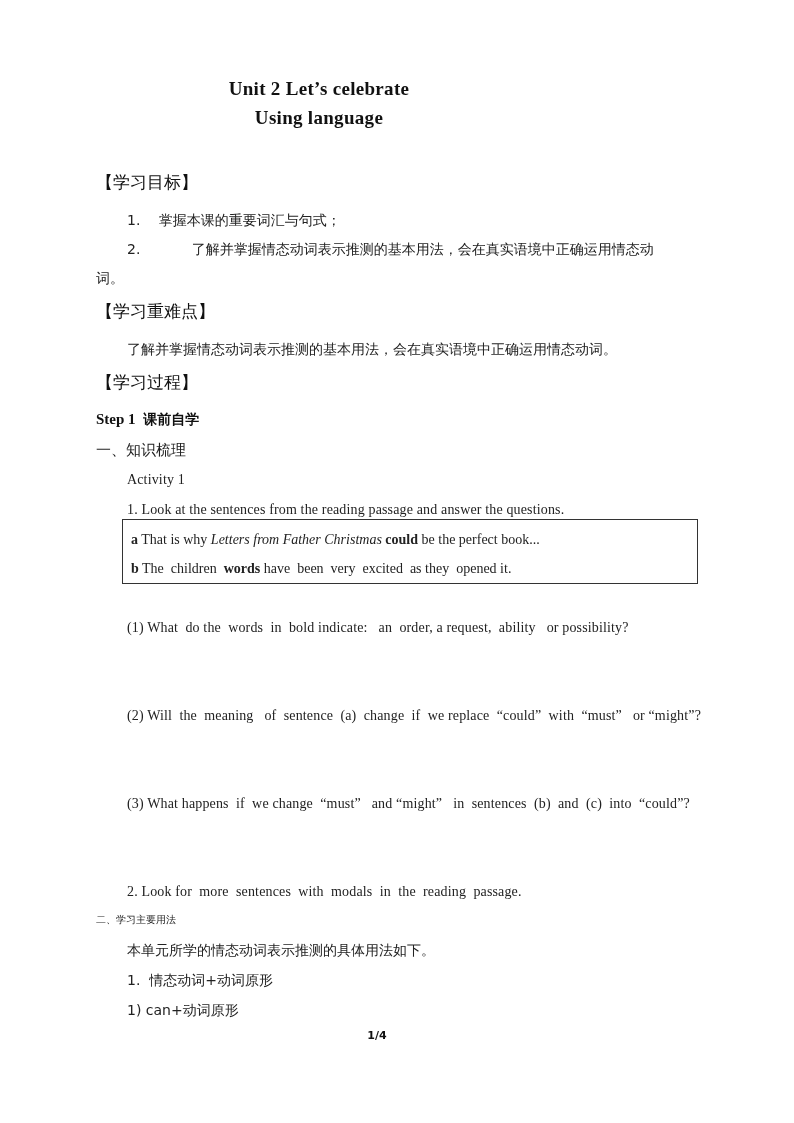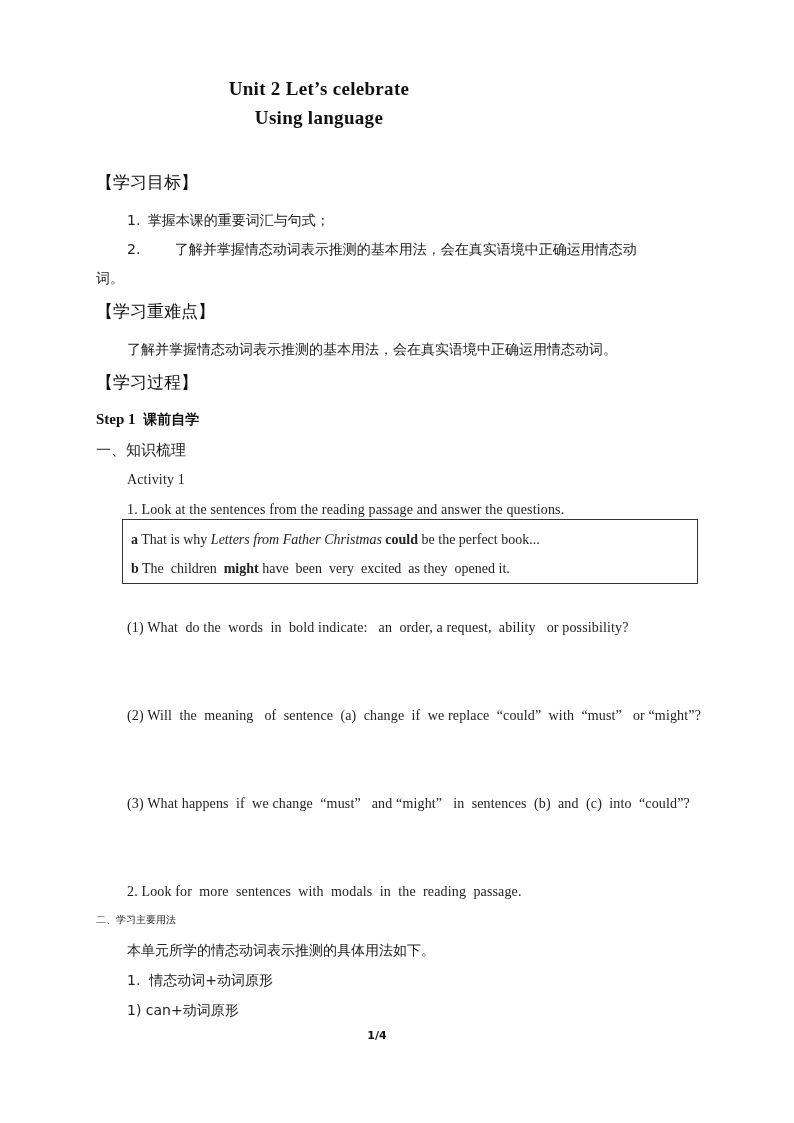"掌握本课的重要词汇与句式；" span { margin-left: 3px -> 14px }
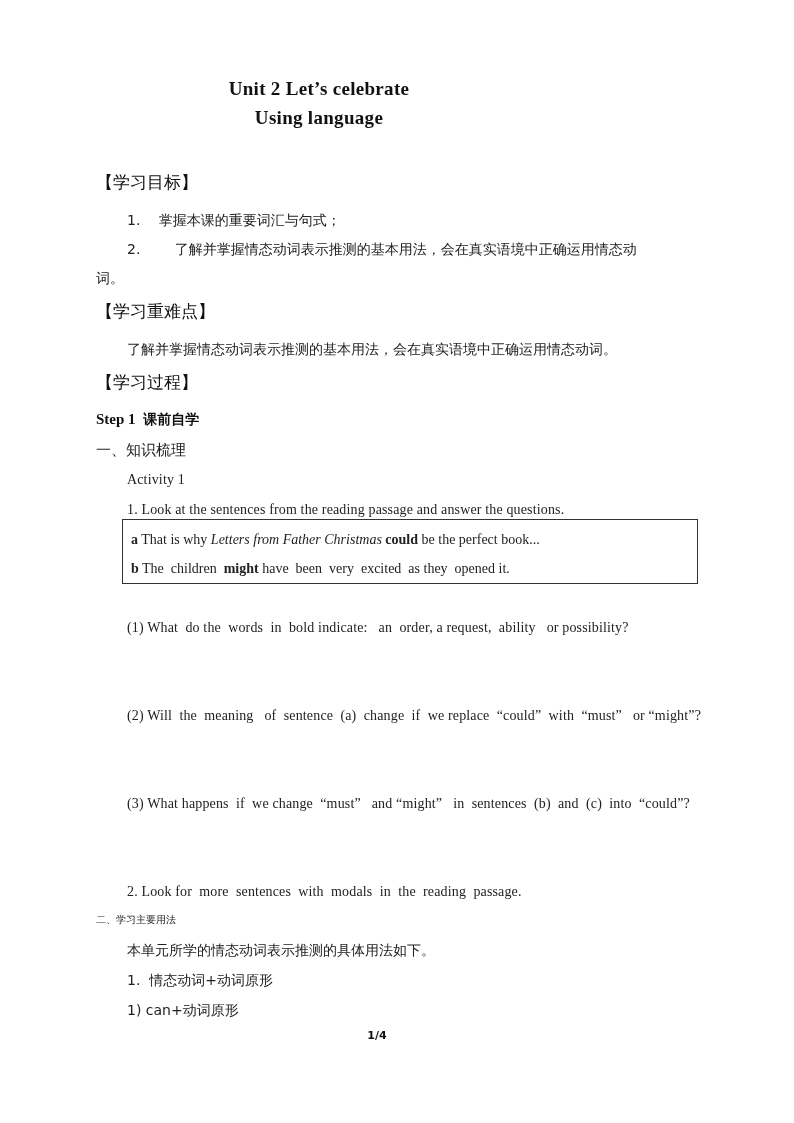"了解并掌握情态动词表示推测的基本用法，会在真实语境中正确运用情态动" span { margin-left: 30px -> 47px }
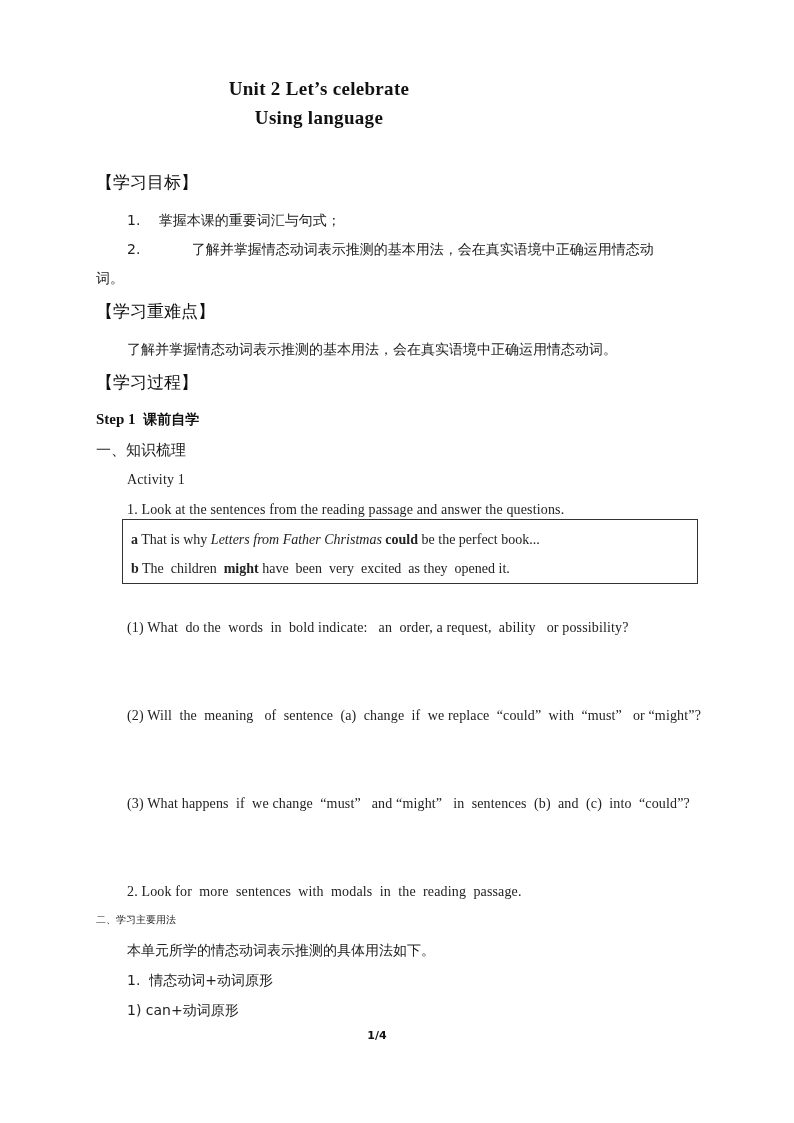"might" b { text: might -> words }
